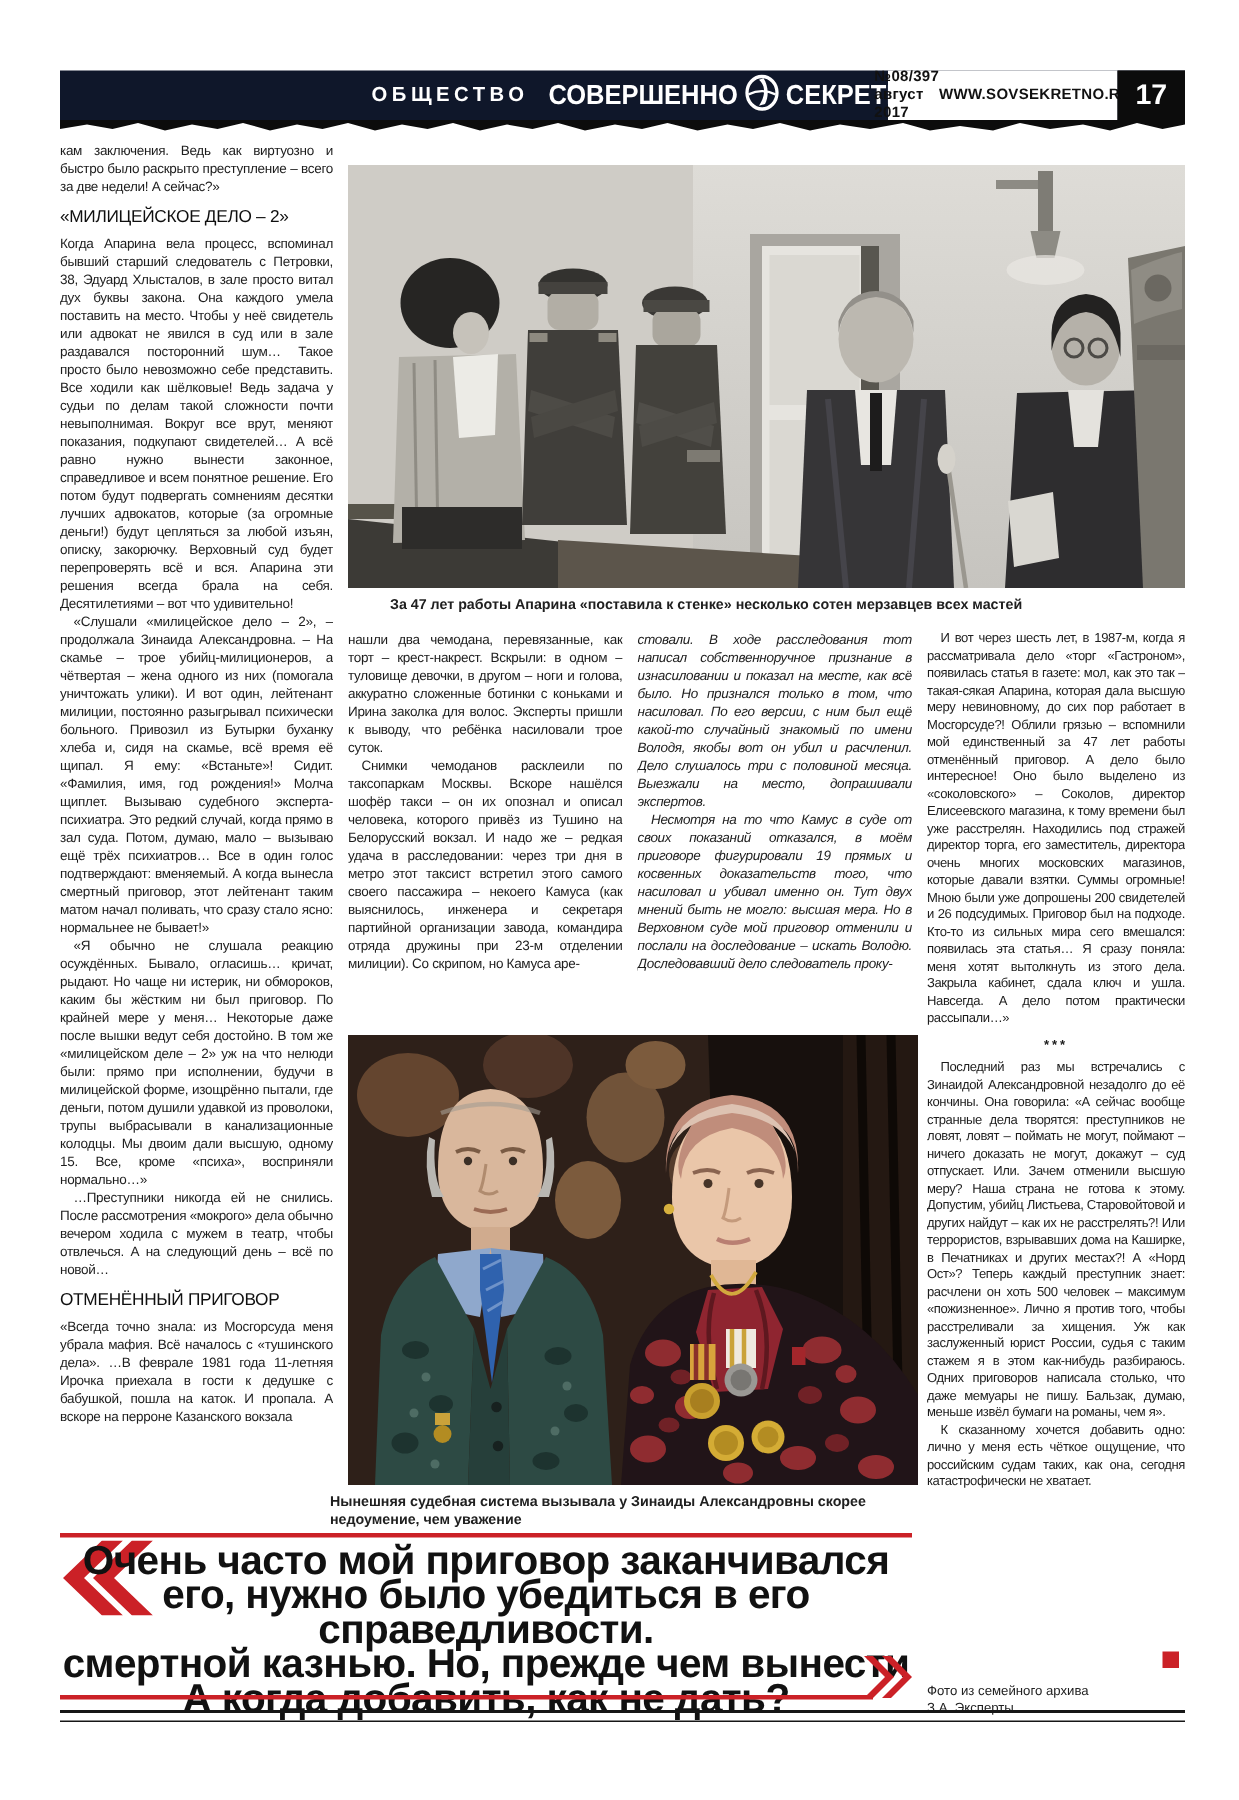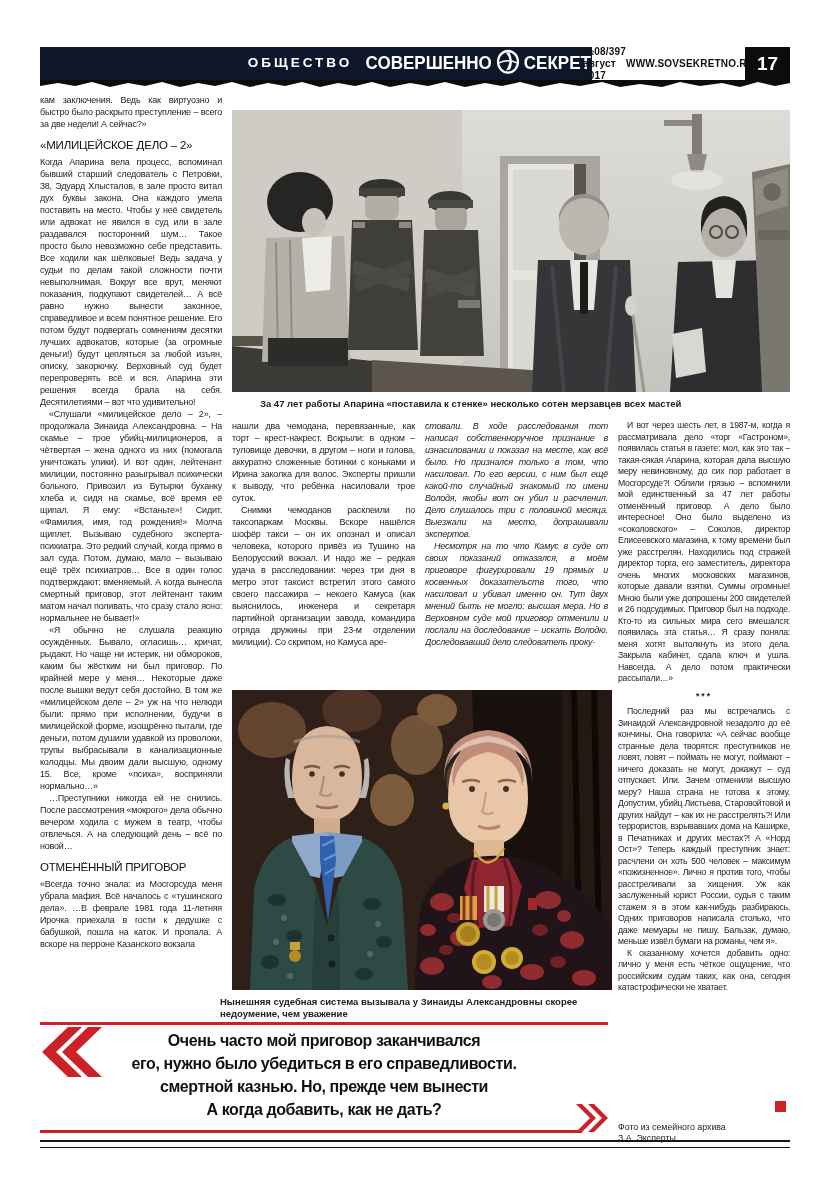"Очень часто мой приговор заканчивался" .q-lines { font-size: 16px -> 27px }
